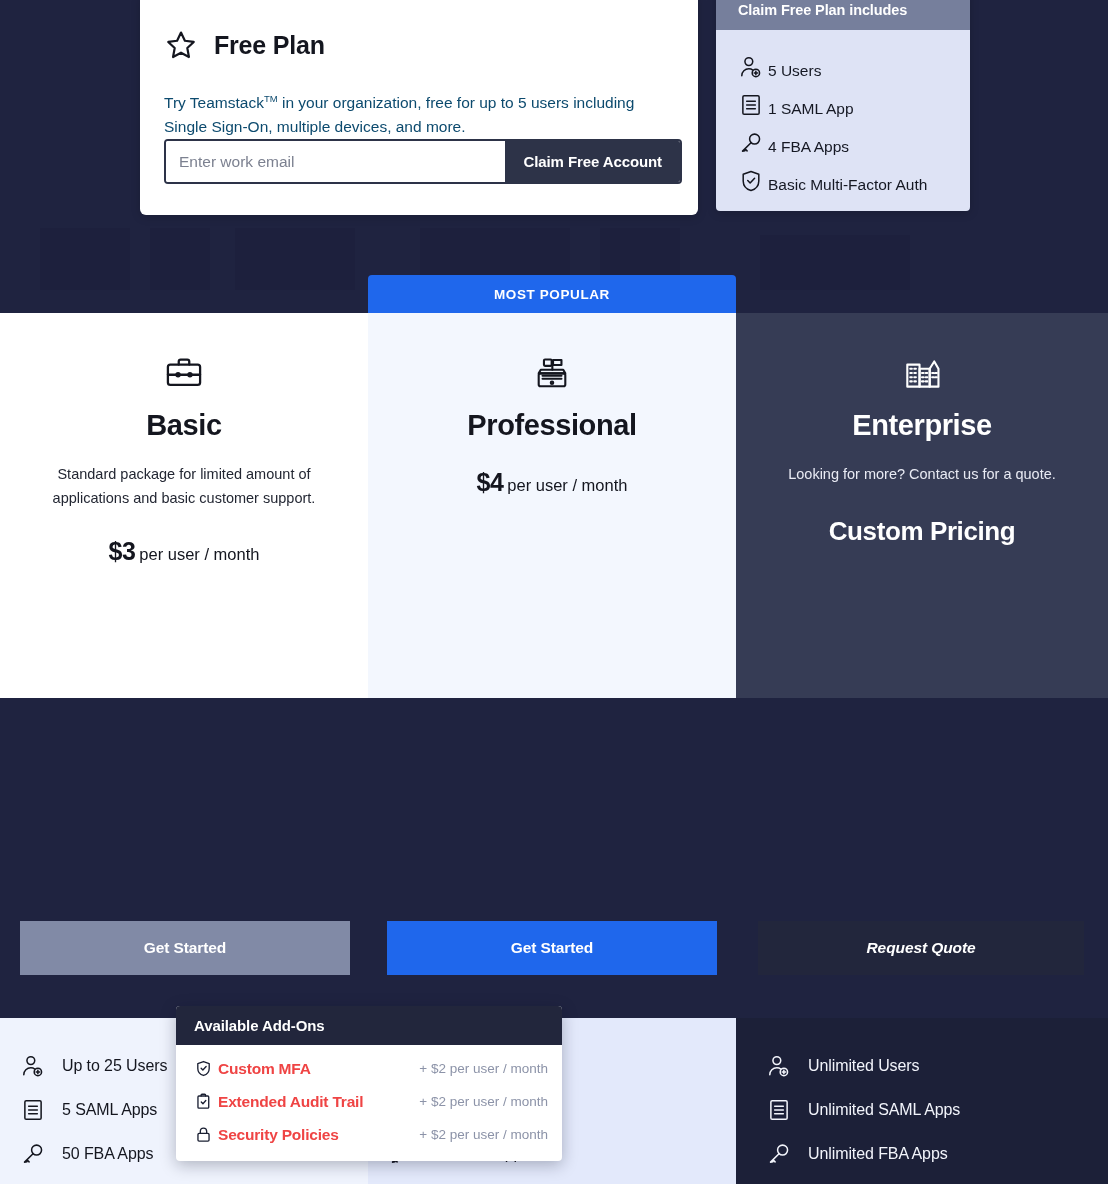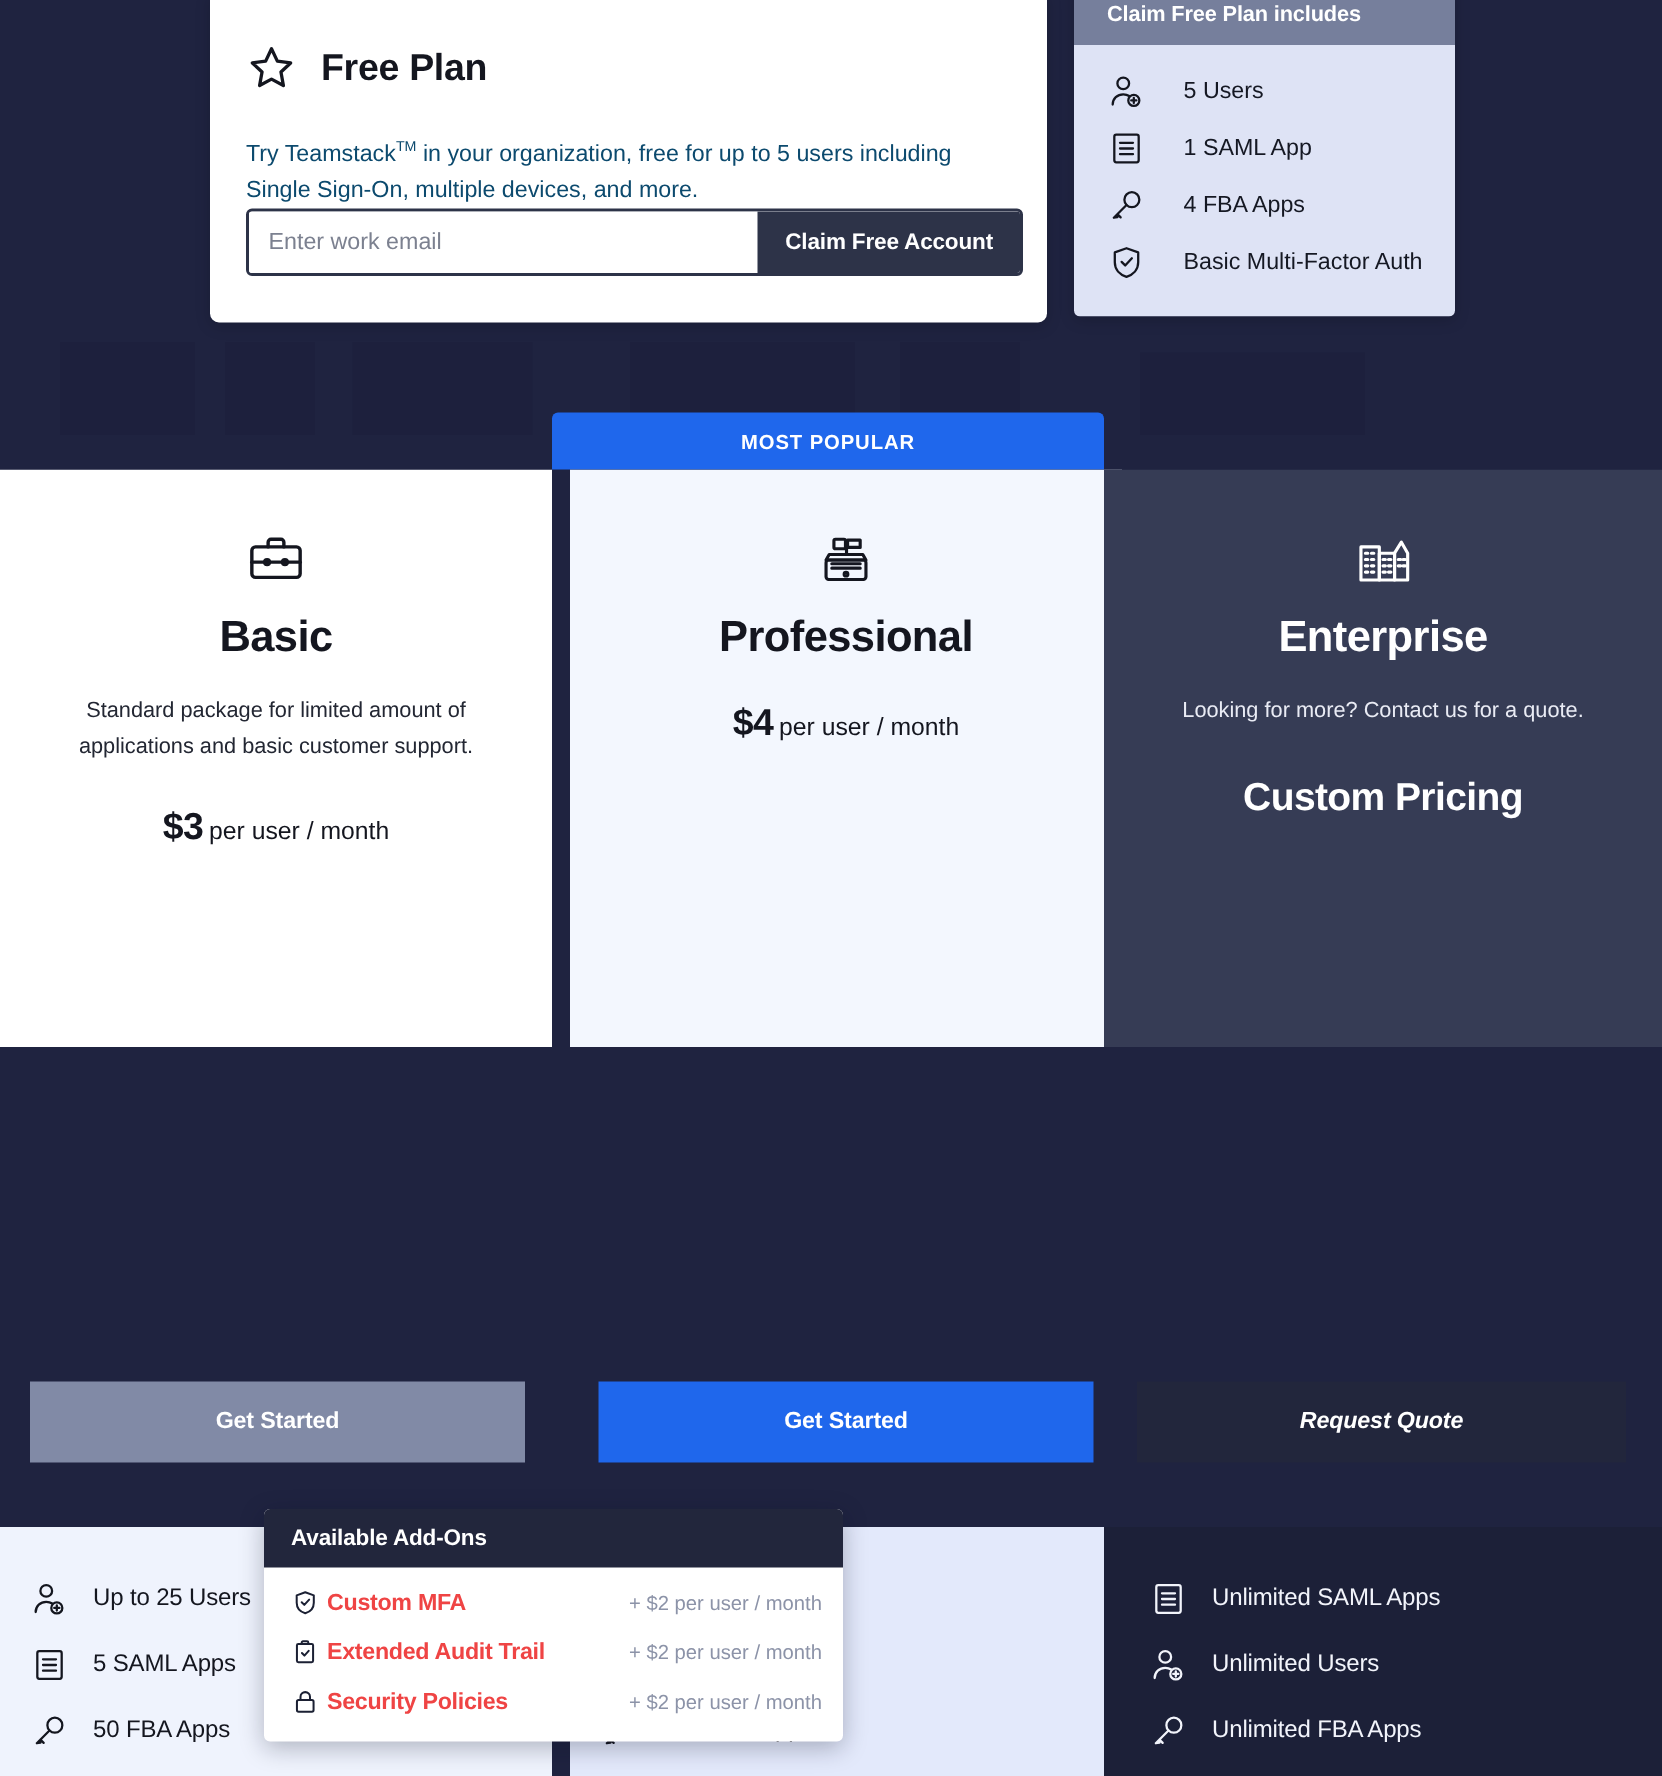"5 Users" .incl-item { align-items: center -> flex-end; gap: 25px -> 4px }
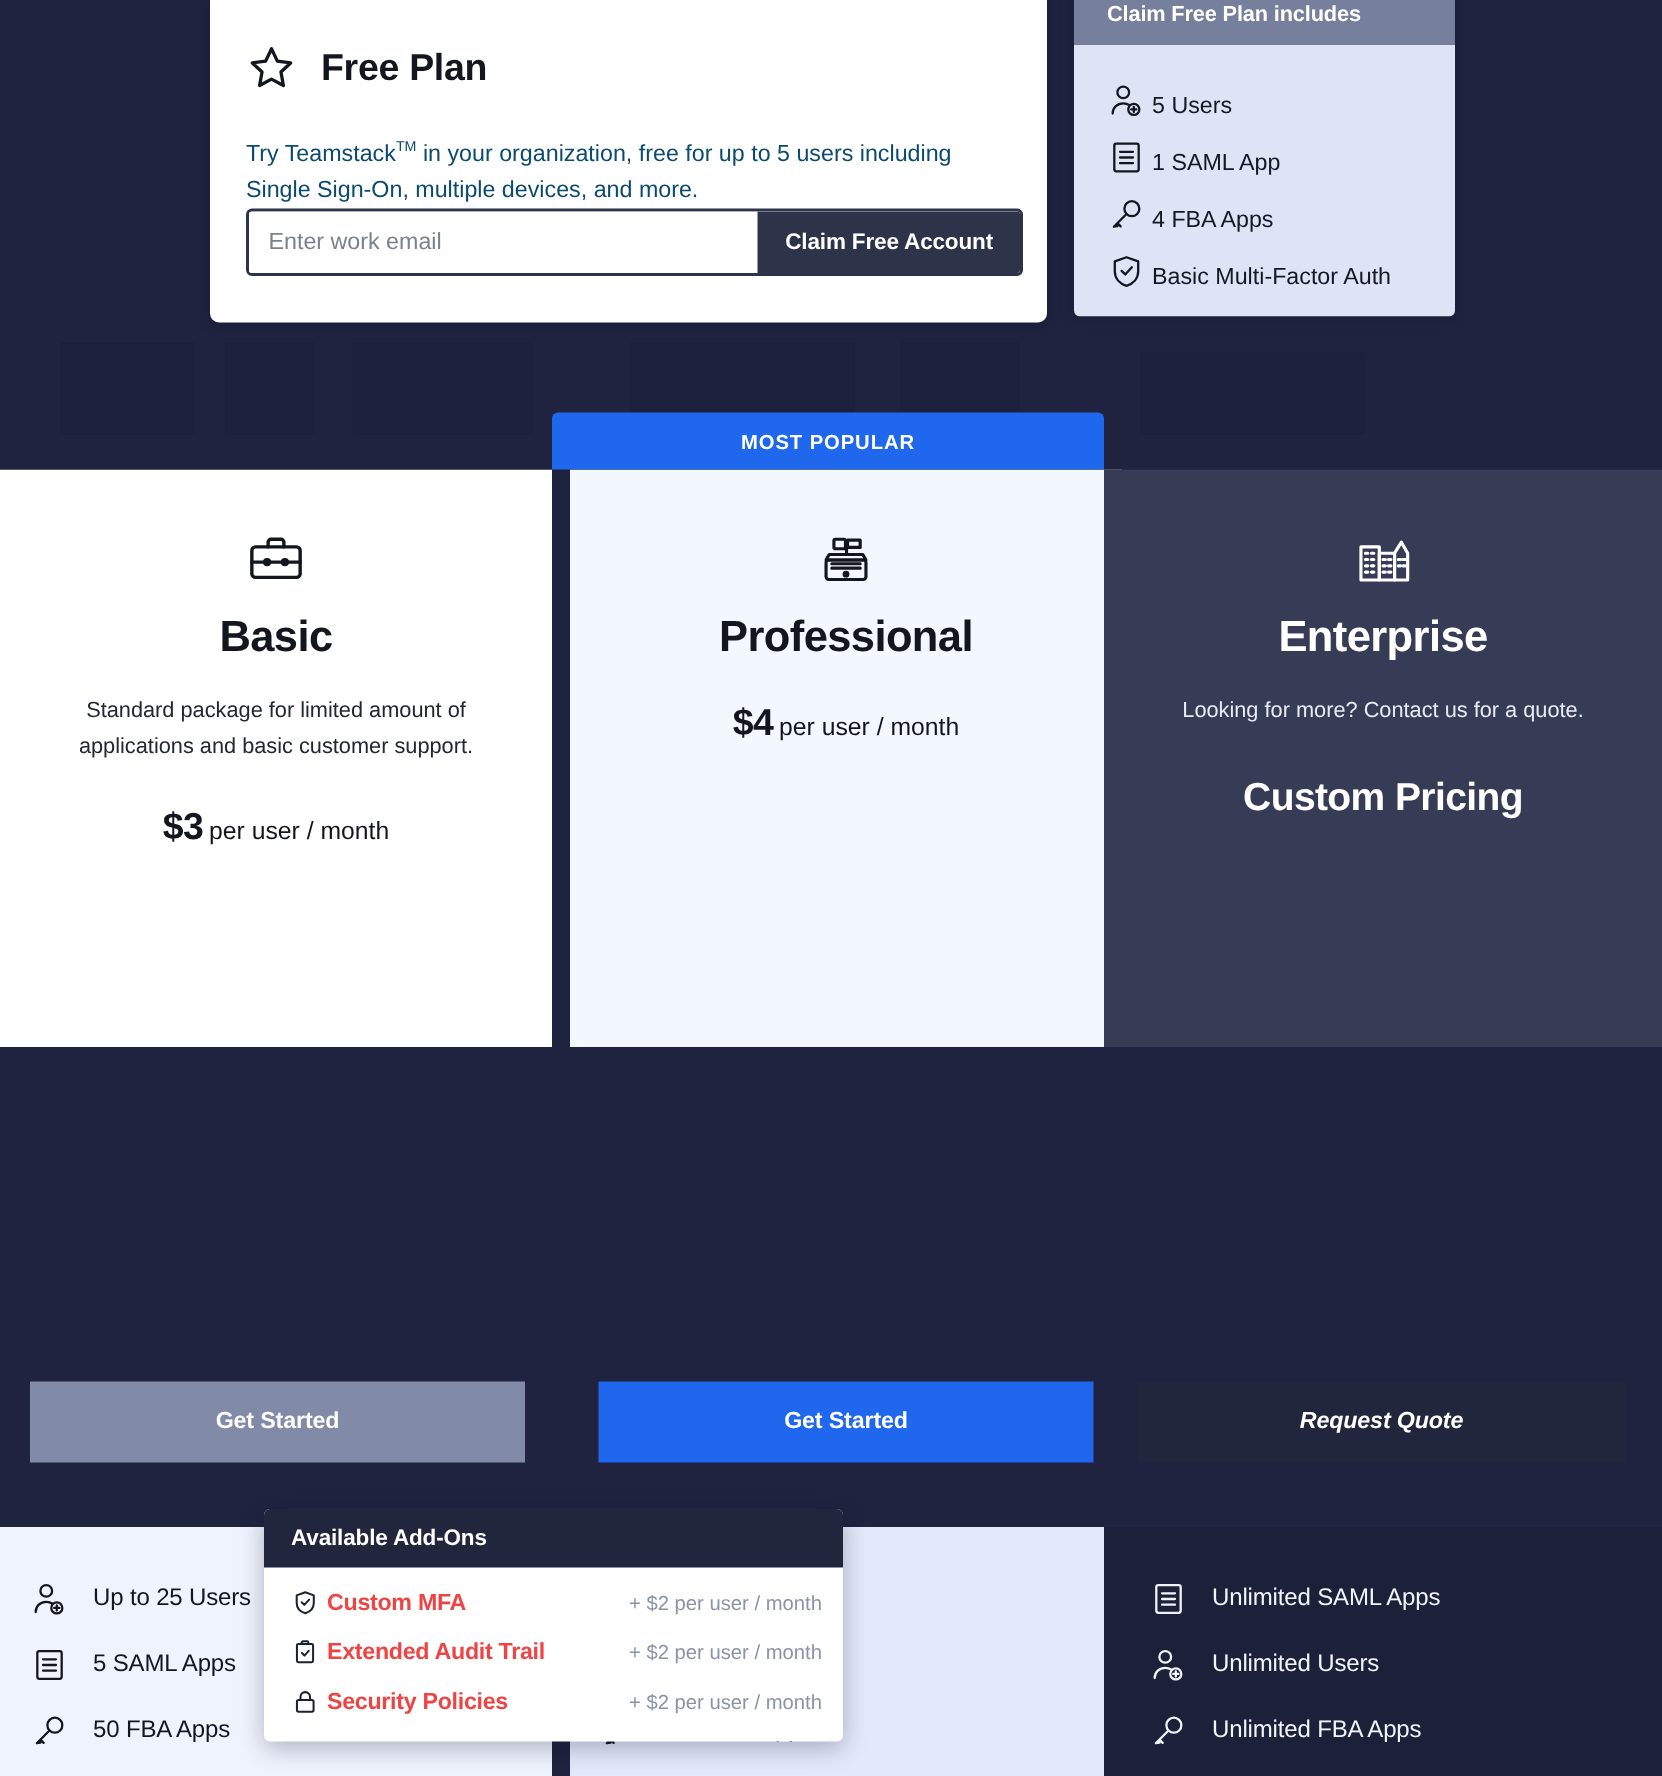"Professional" .card.pro { left: 380px -> 368px }
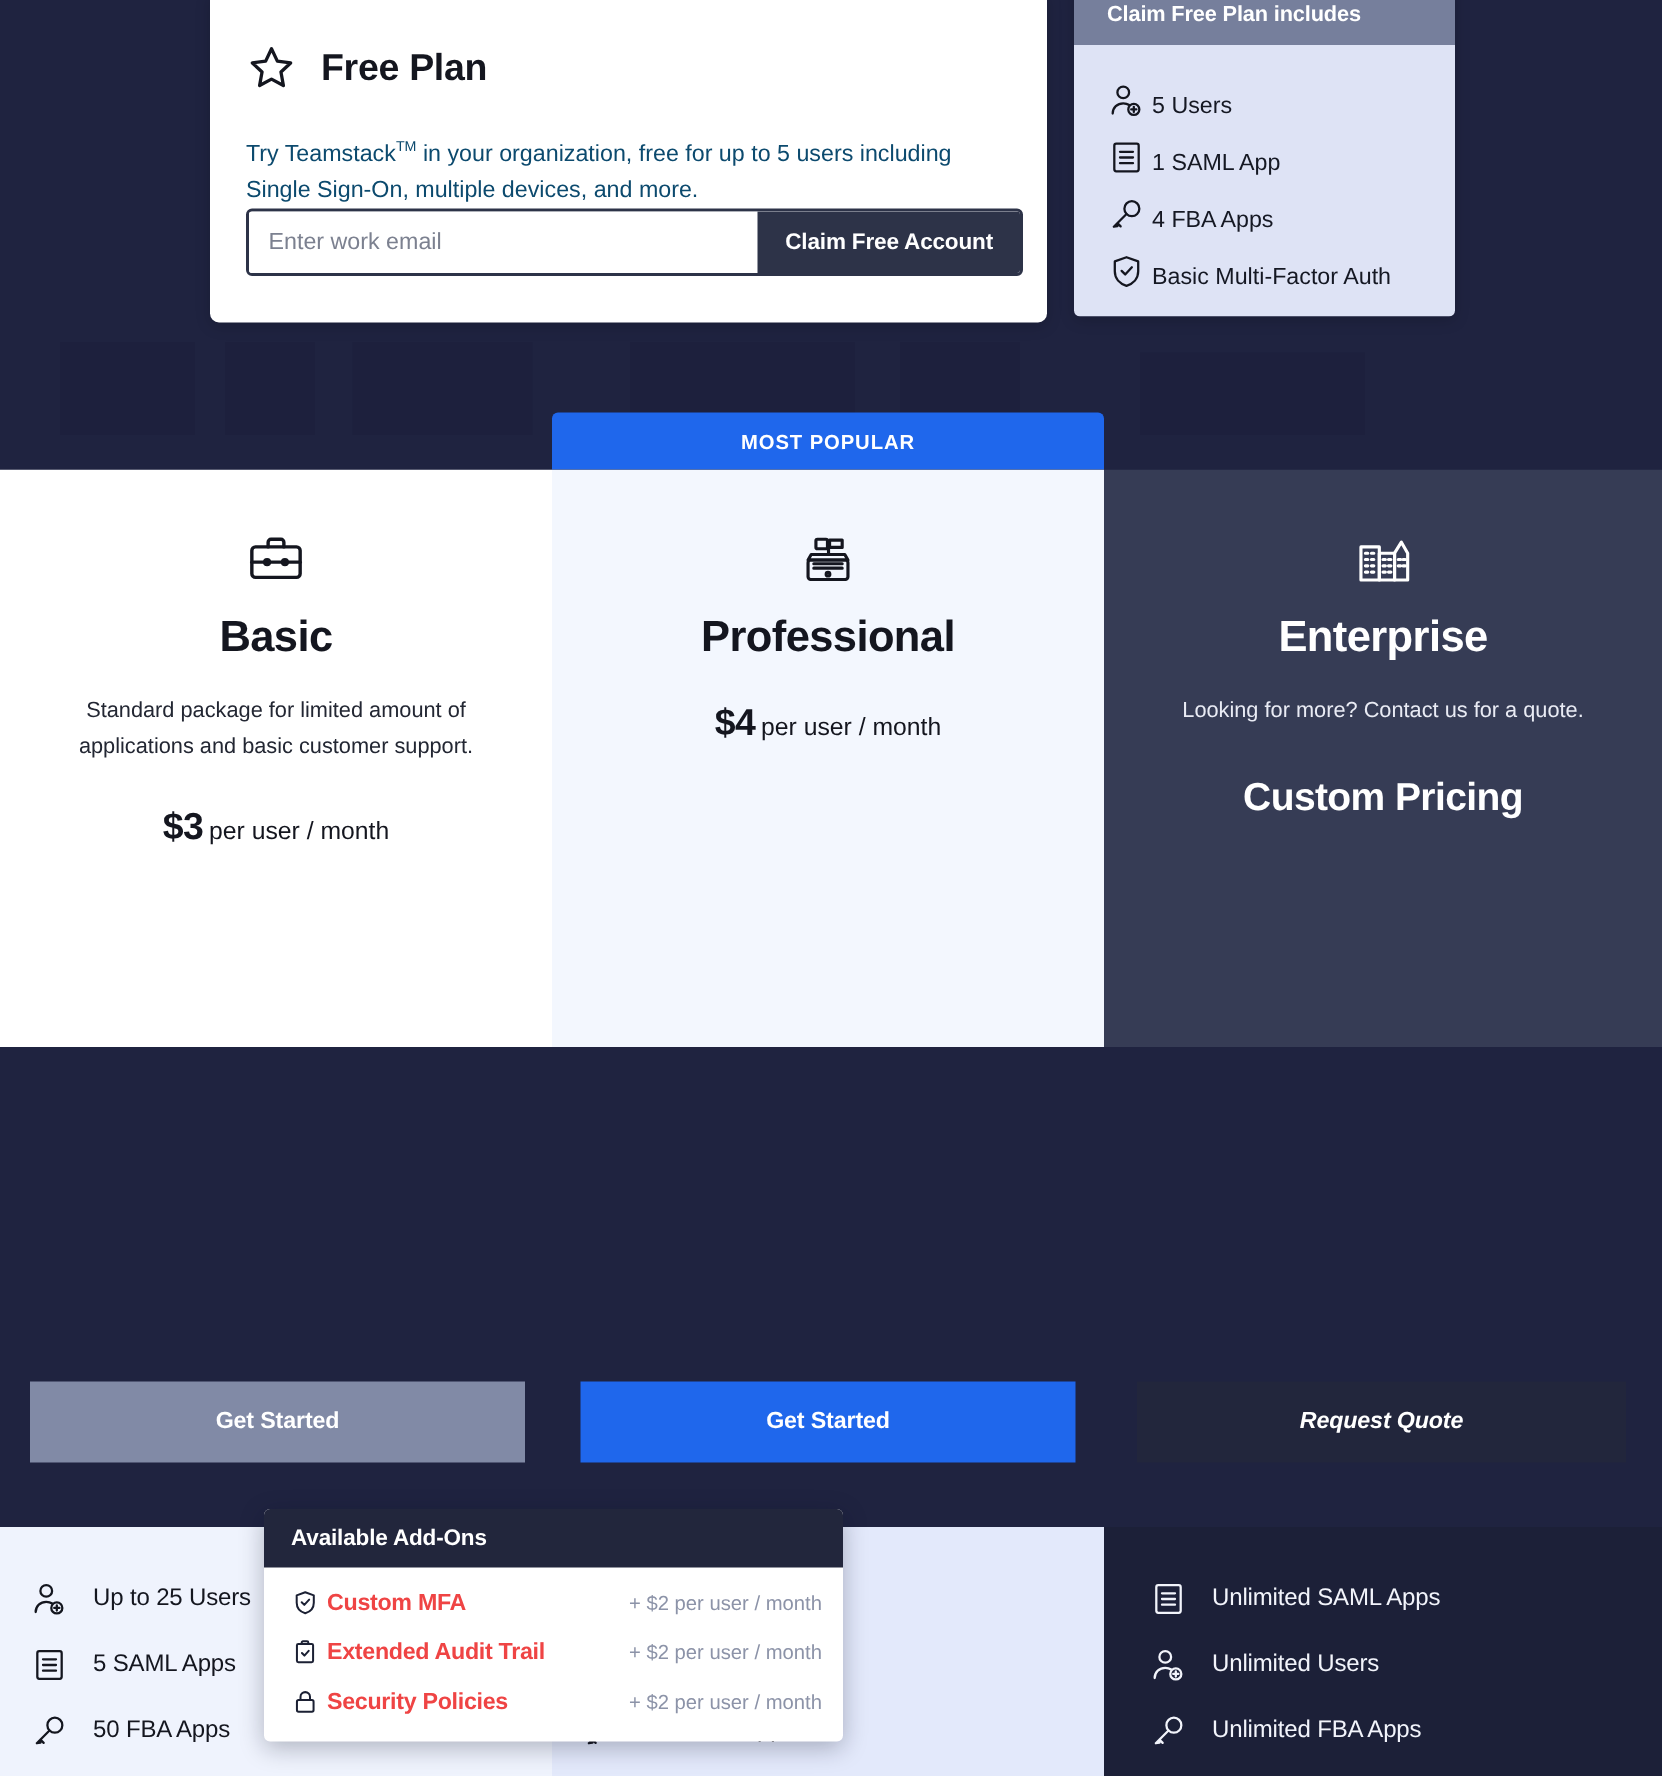"Unlimited SAML Apps" div.feat-item { order: before "Unlimited Users" -> after "Unlimited Users" }
